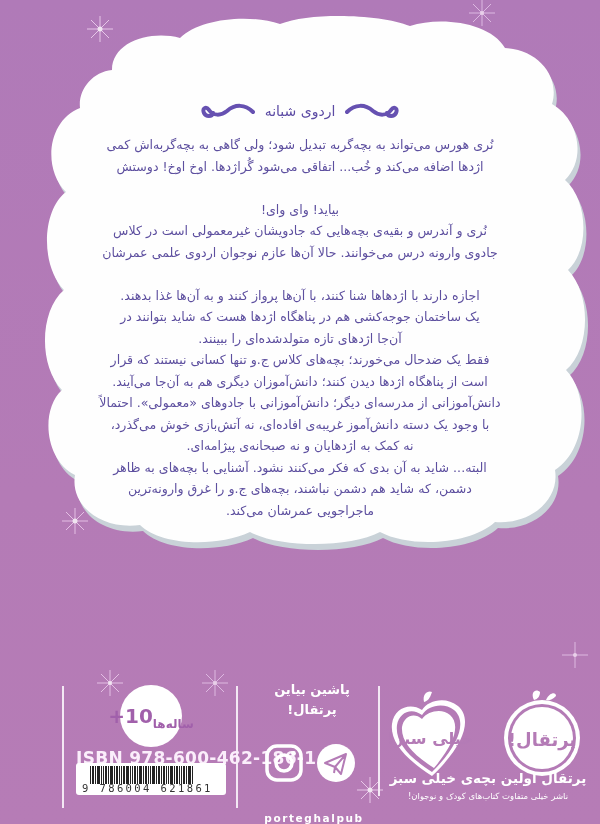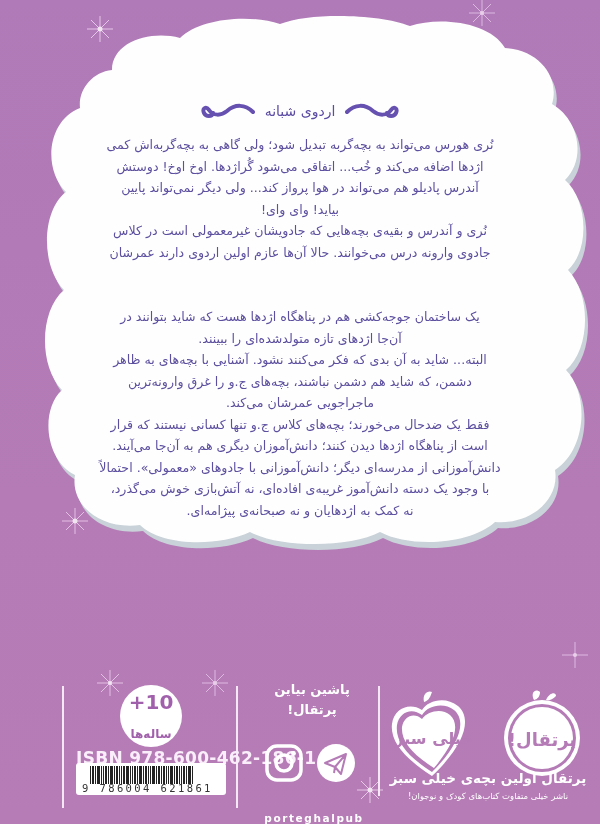"آندرس پادیلو هم می‌تواند در" span { html: <span>آندرس پادیلو هم می‌تواند در هوا پرواز کند... ولی دیگر نمی‌تواند پایین</span> -> none }
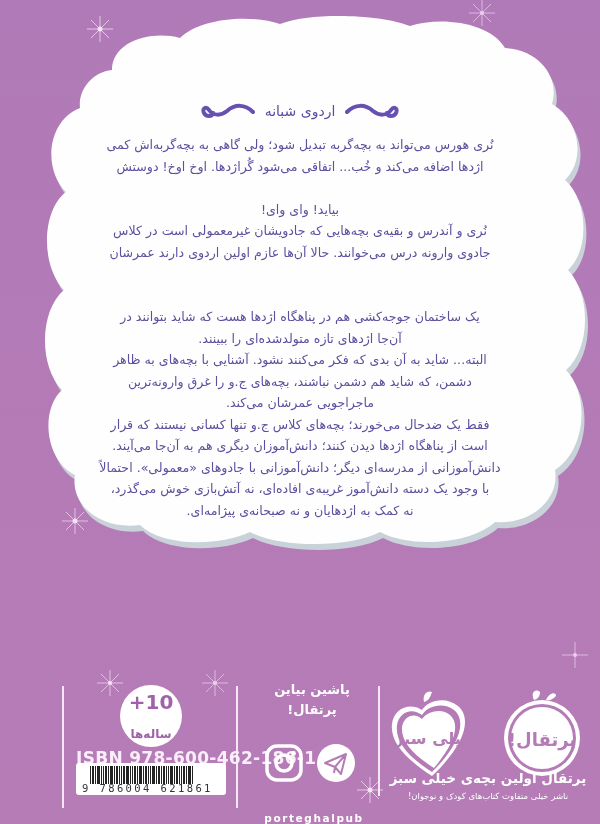"جادوی وارونه درس می‌خوانند. حالا" span { text: اولین اردوی دارند -> نوجوان اردوی علمی }
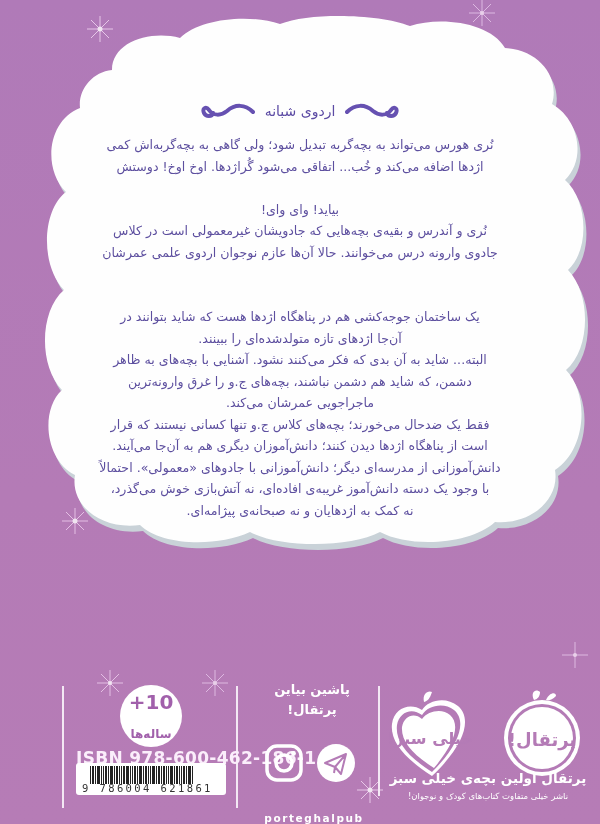"اجازه دارند با اژدهاها شنا" span { html: none -> <span>اجازه دارند با اژدهاها شنا کنند، با آن‌ها پرواز کنند و به آن‌ها غذا بدهند.</span> }
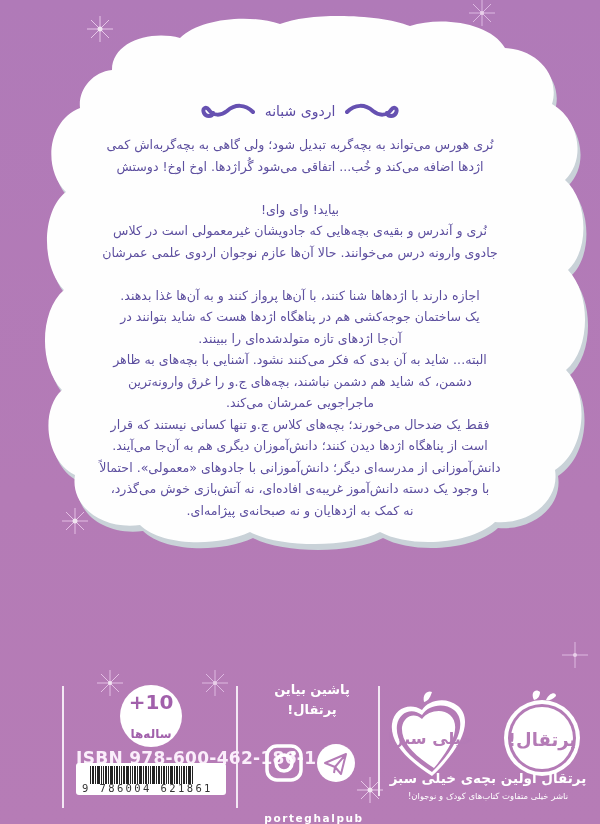"البته... شاید به آن بدی" p.para { order: before "فقط یک ضدحال می‌خورند؛ بچه‌های" -> after "فقط یک ضدحال می‌خورند؛ بچه‌های" }
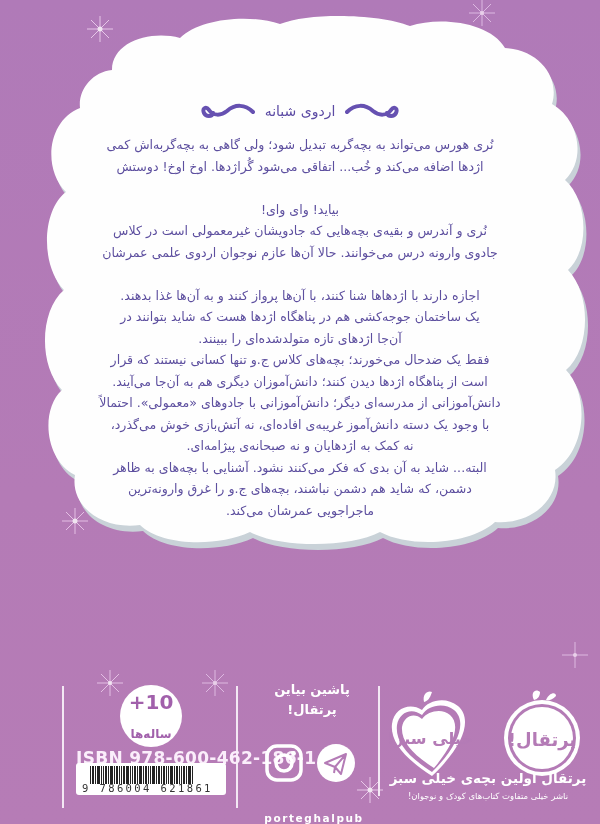"+10" .age-badge { flex-direction: column -> row }
